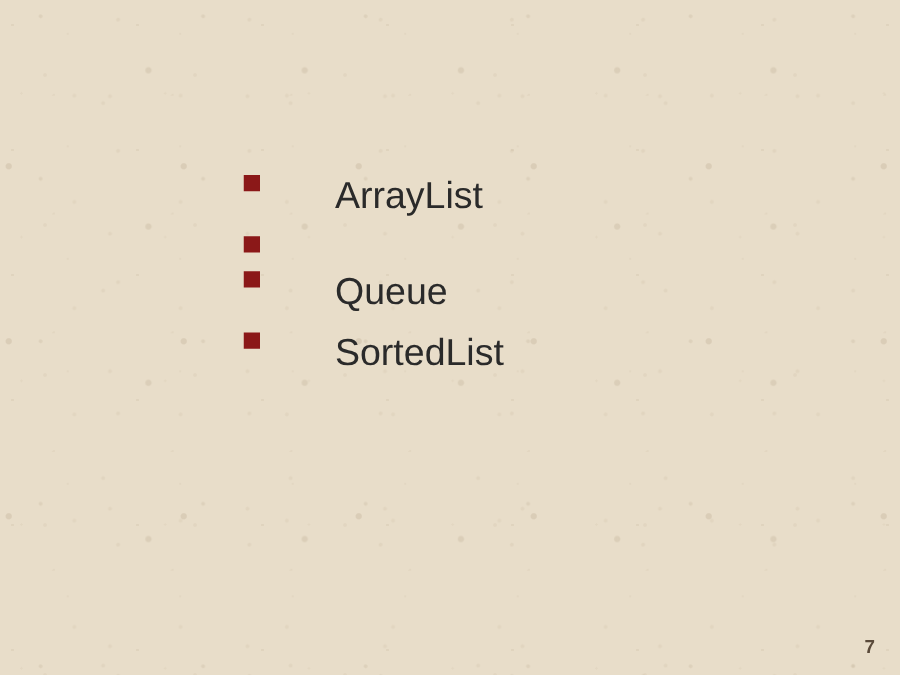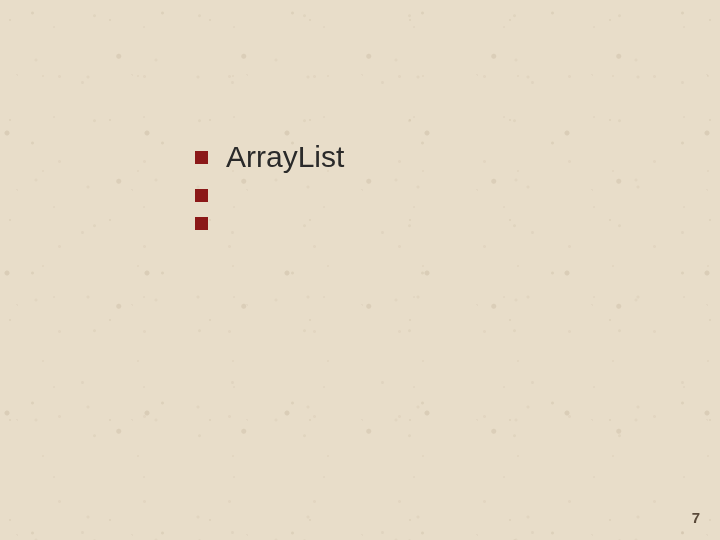"ArrayList" .bullet-item { align-items: center -> flex-start; gap: none -> 42px }
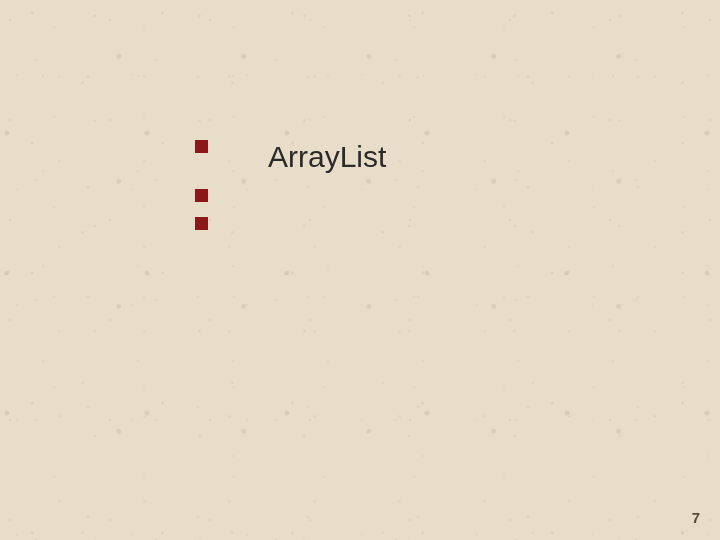"Queue" span.bullet-text { html: none -> <span>Queue</span> }
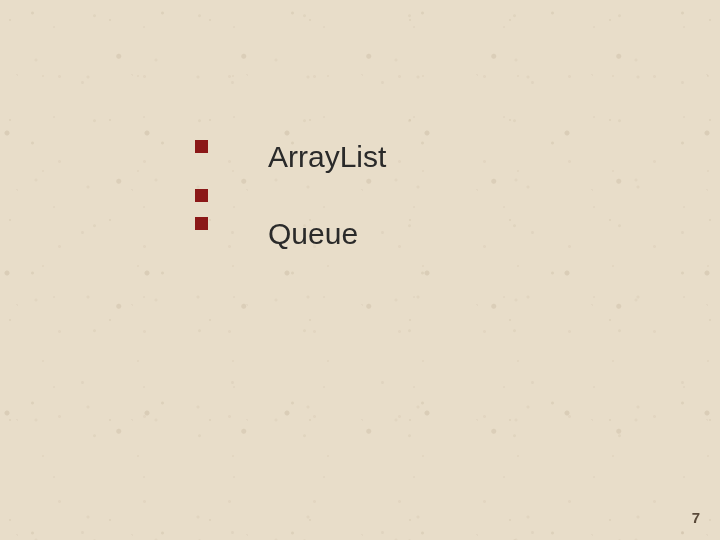"SortedList" div.bullet-item { html: none -> <div> <div></div> <span>SortedList</span> </div> }
